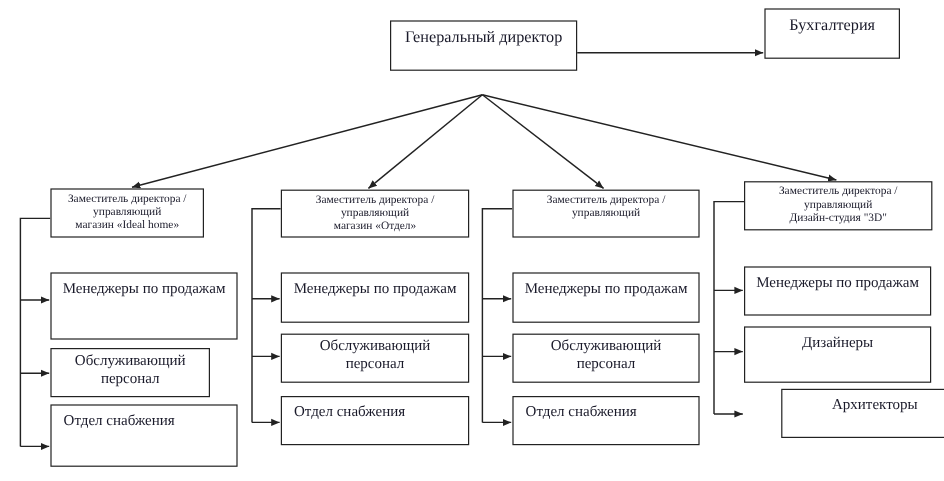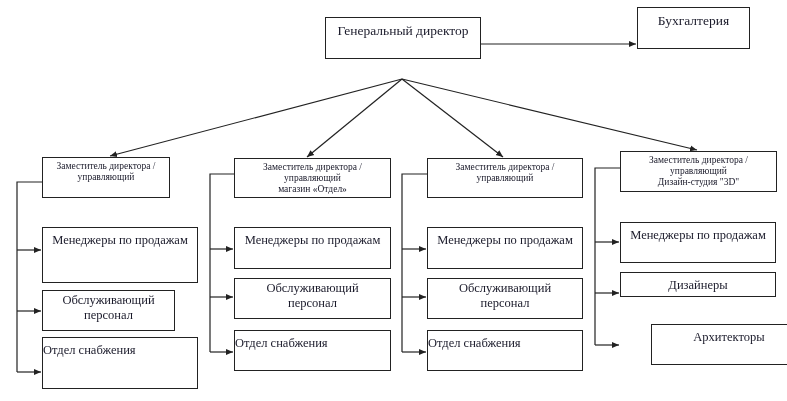"магазин «Ideal home»" span { html: none -> <span>магазин «Ideal home»</span> }
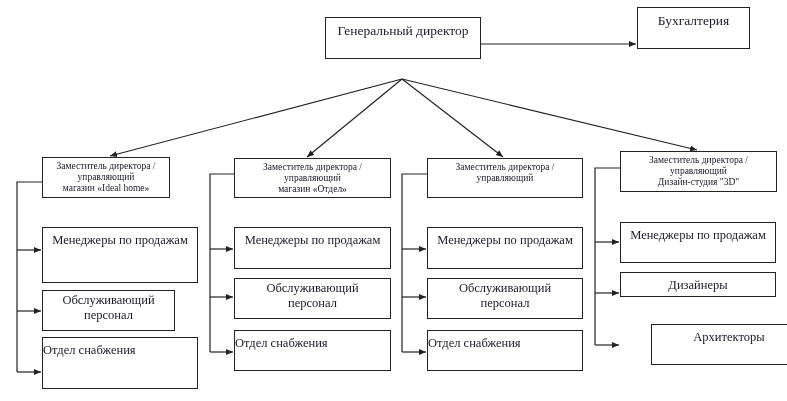"Дизайнеры" div.box { height: 25px -> 47px }
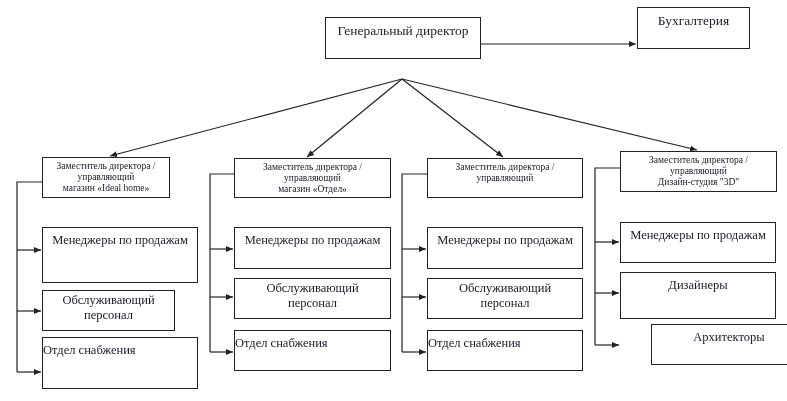"Отдел снабжения" .left { padding-left: 0 -> 10px }
